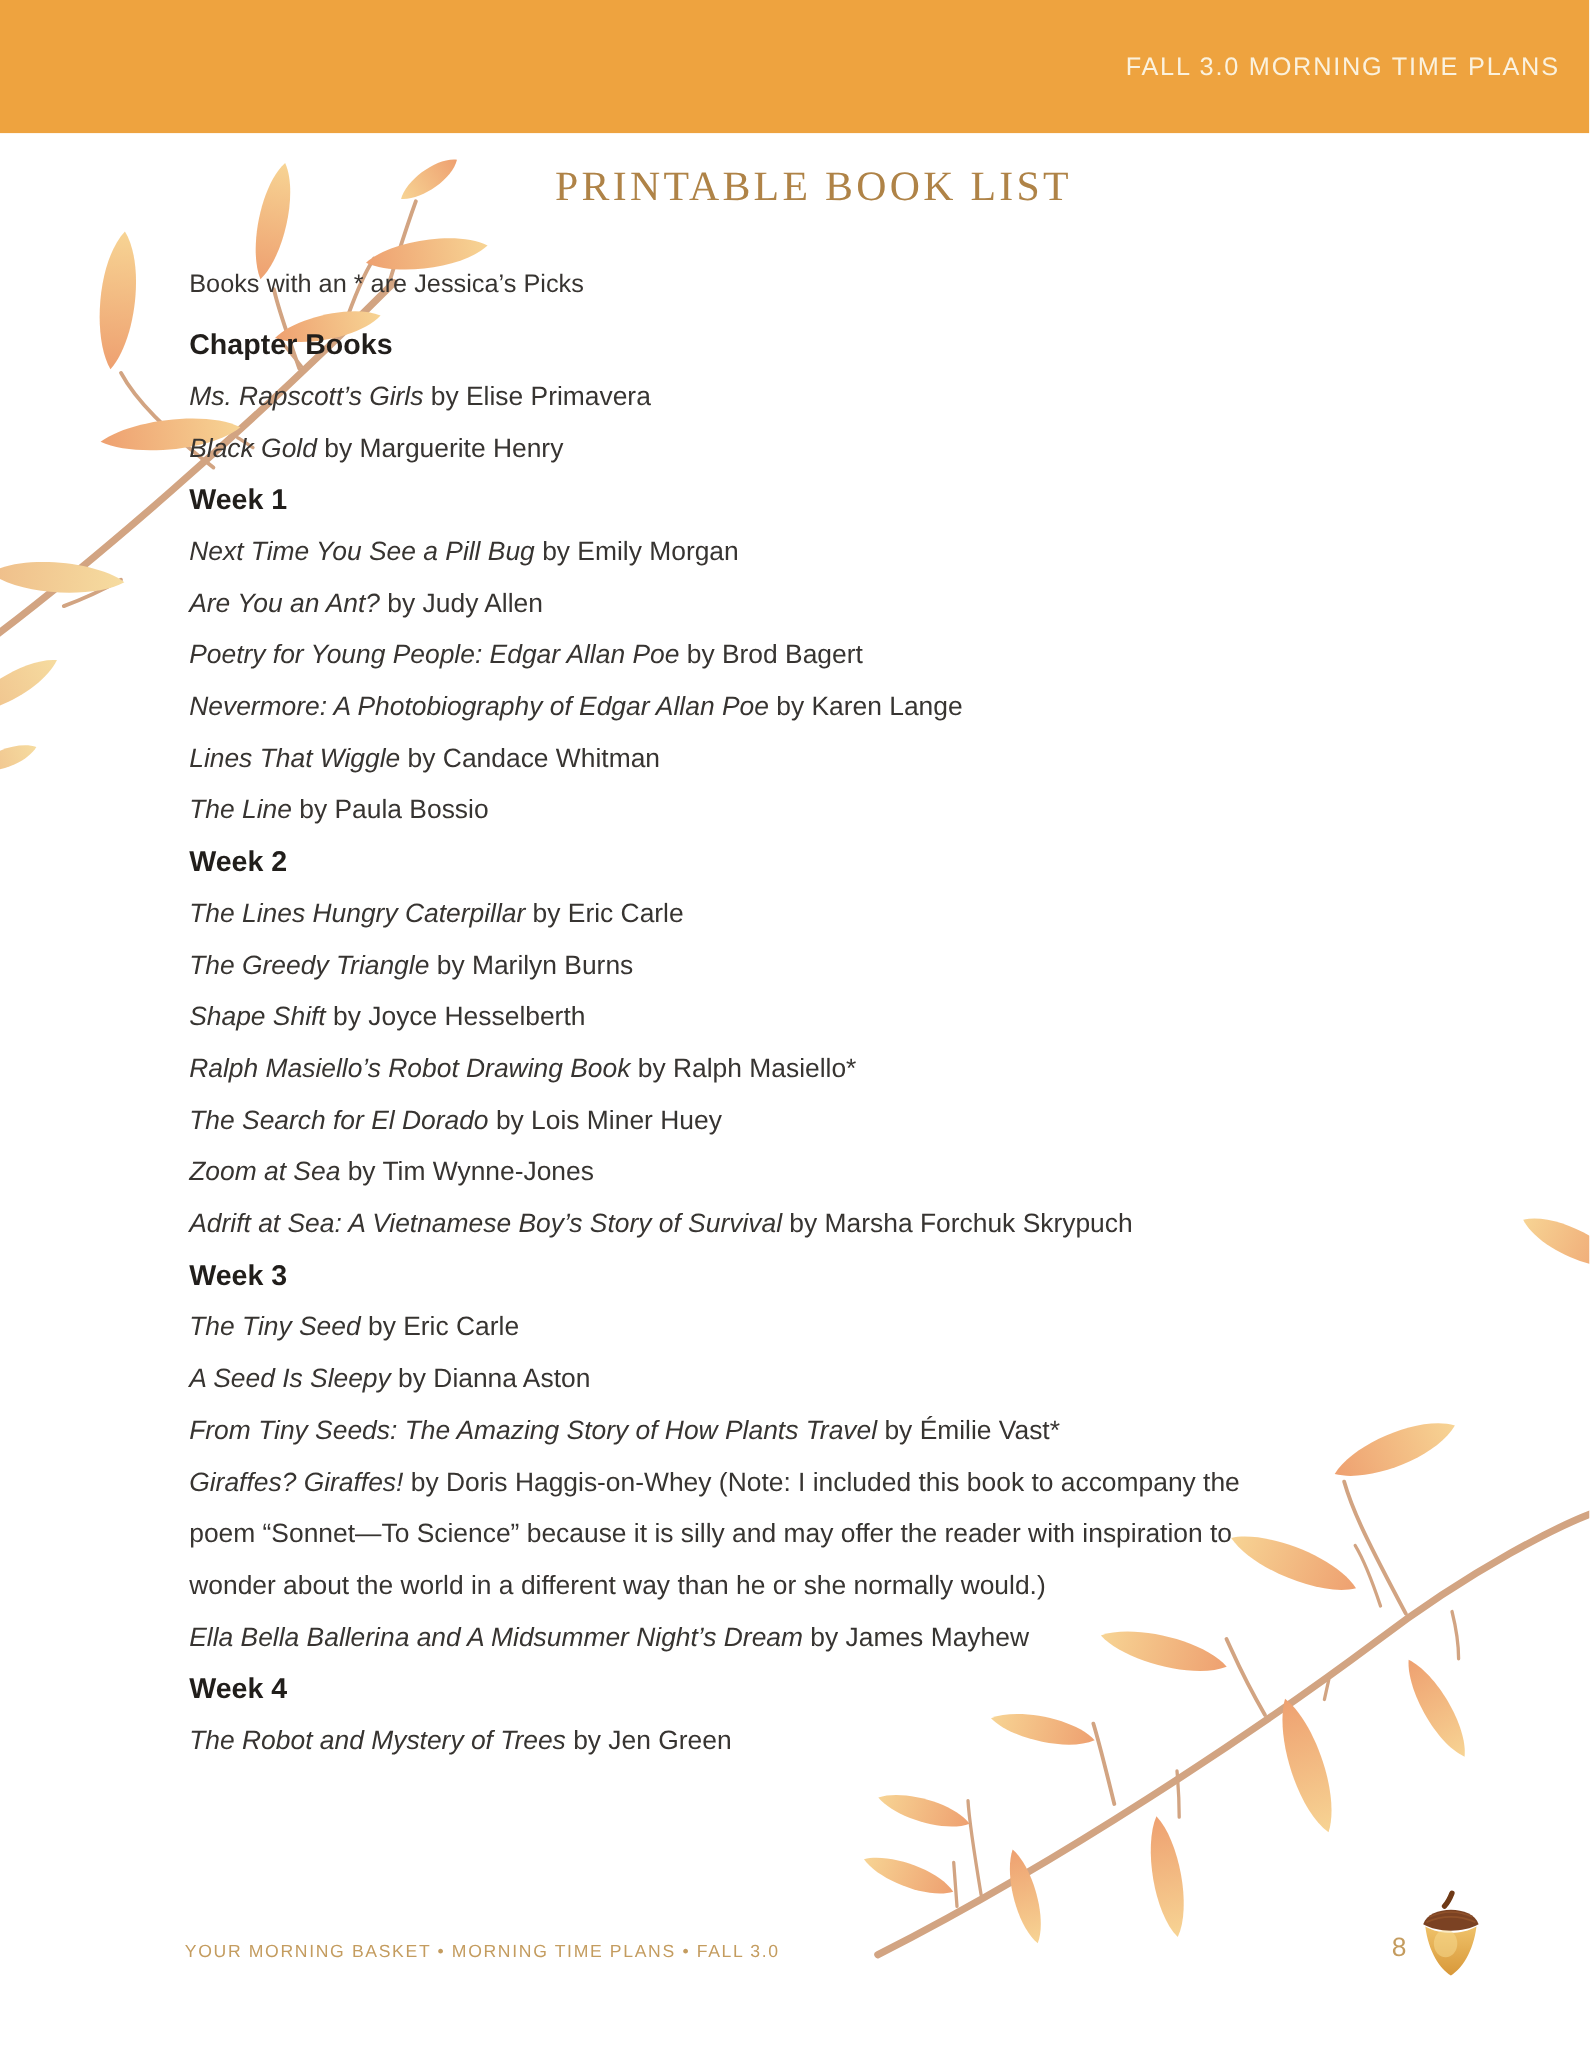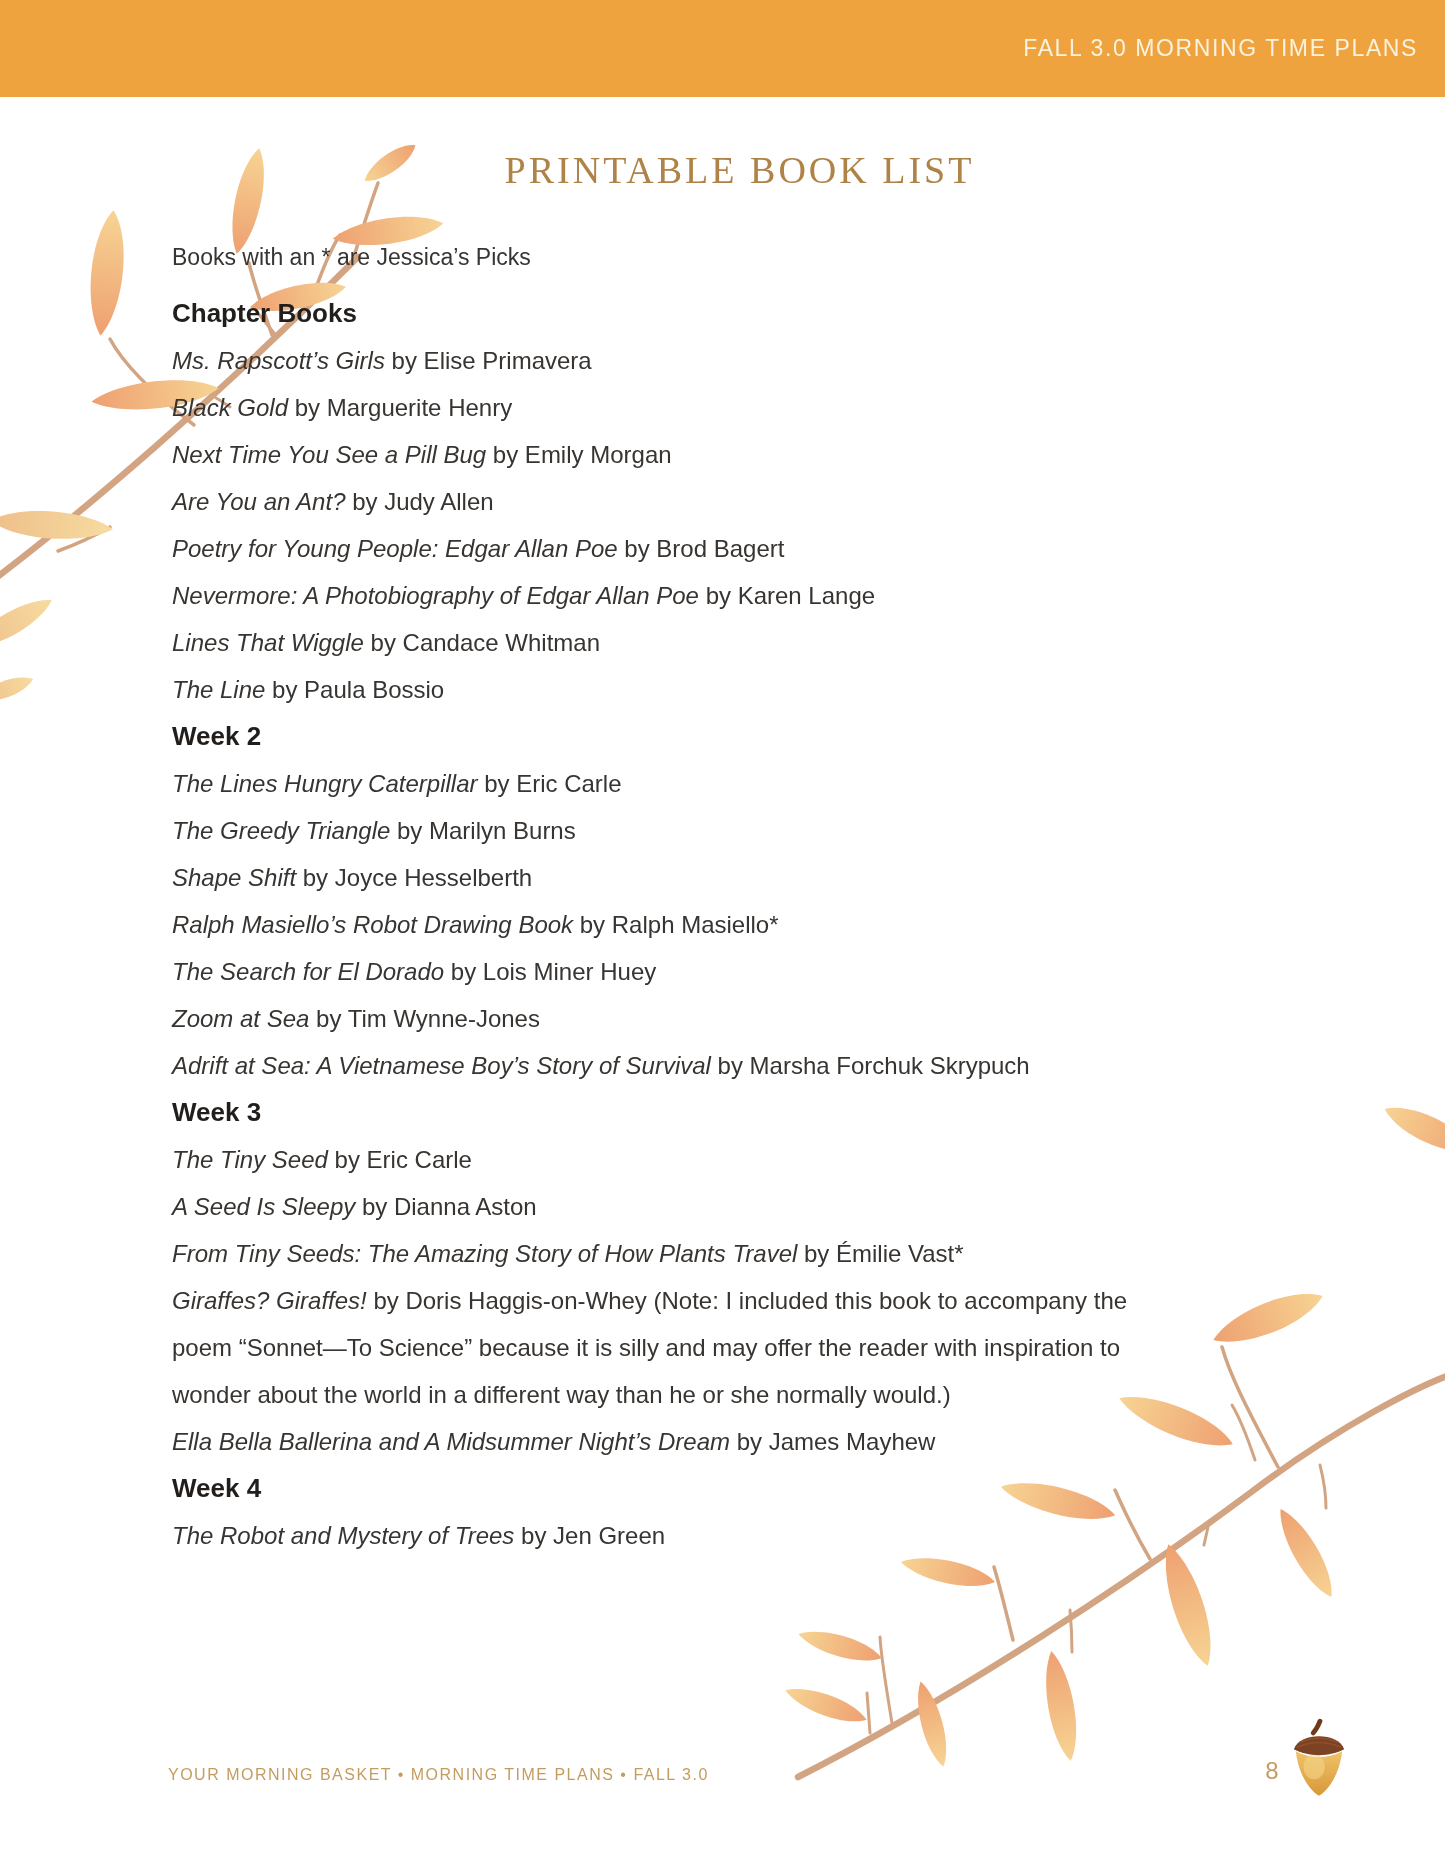"FALL 3.0 MORNING TIME PLANS" .topbar { height: 97px -> 121px }
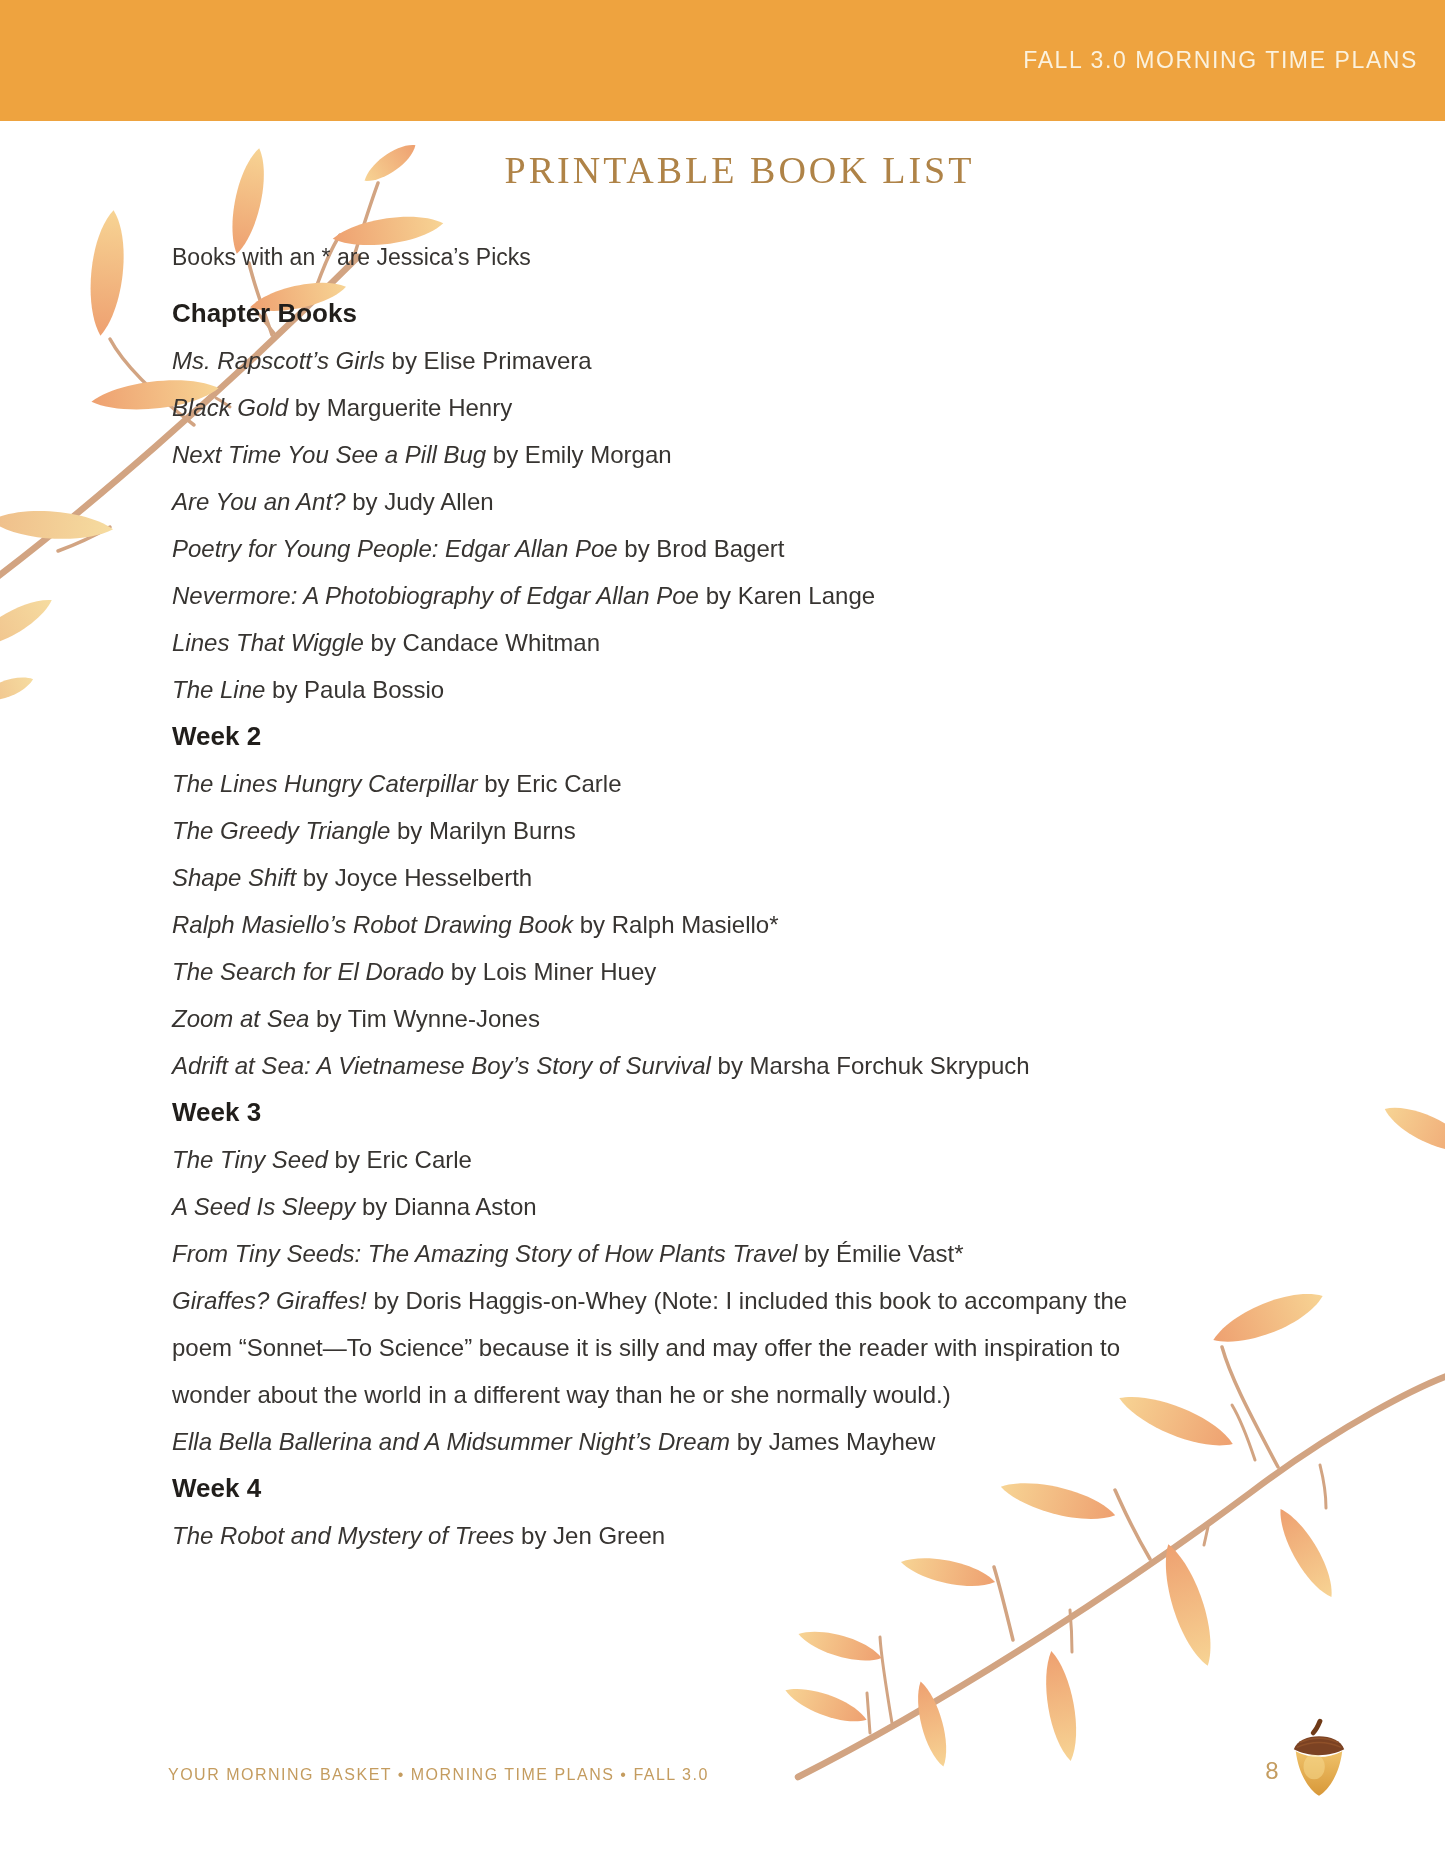"Week 1" h2.section-heading { html: none -> <h2>Week 1</h2> }
